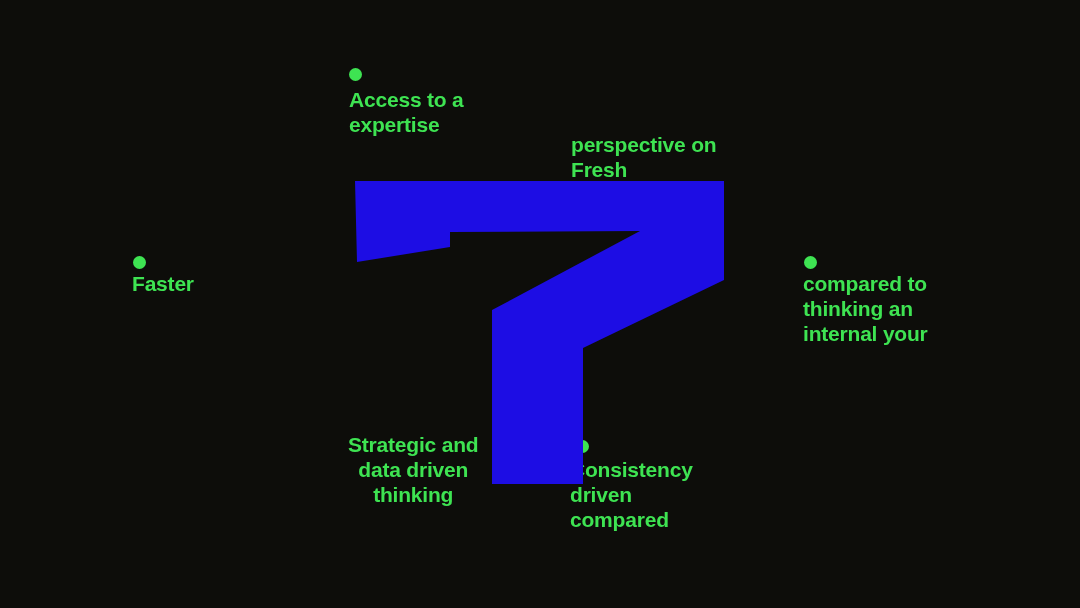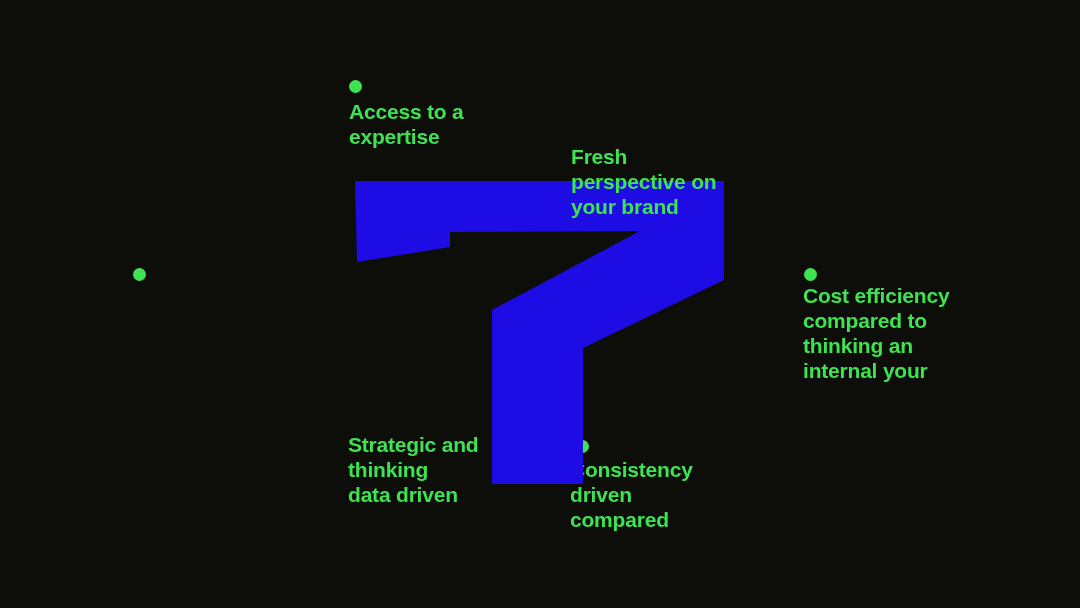"Access to a" .front { margin-top: 12px -> none }
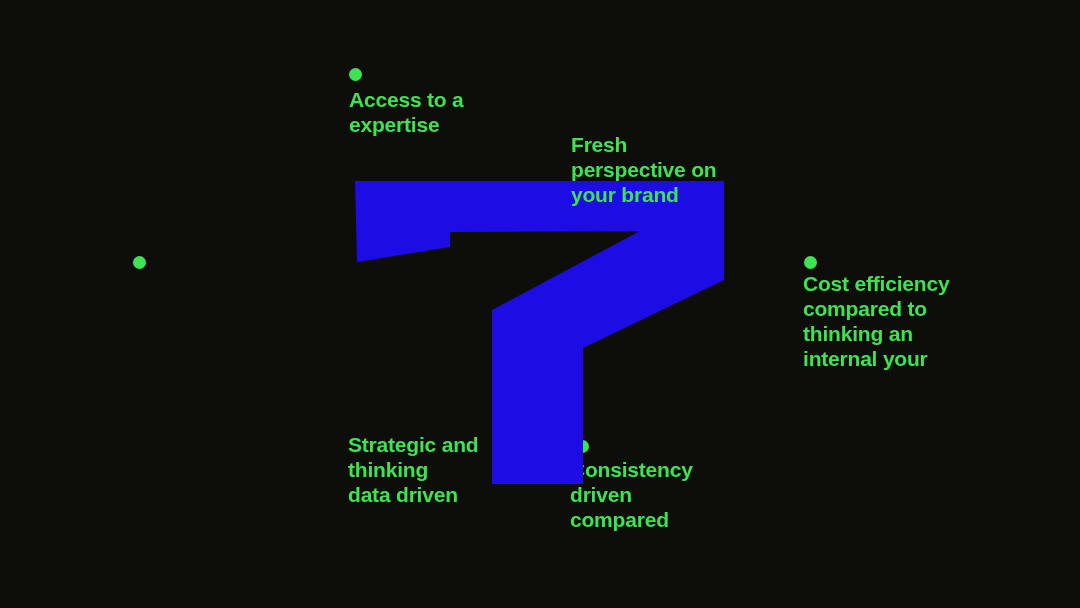"Fresh" div { order: before "perspective on" -> after "perspective on" }
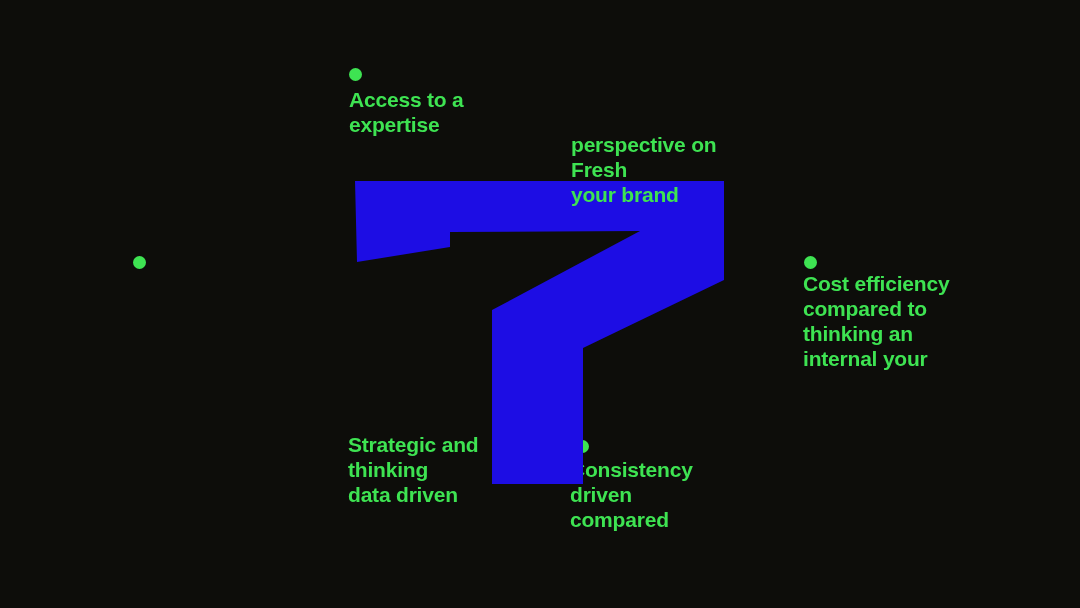"your brand" div { html: <div>your brand</div> -> none }
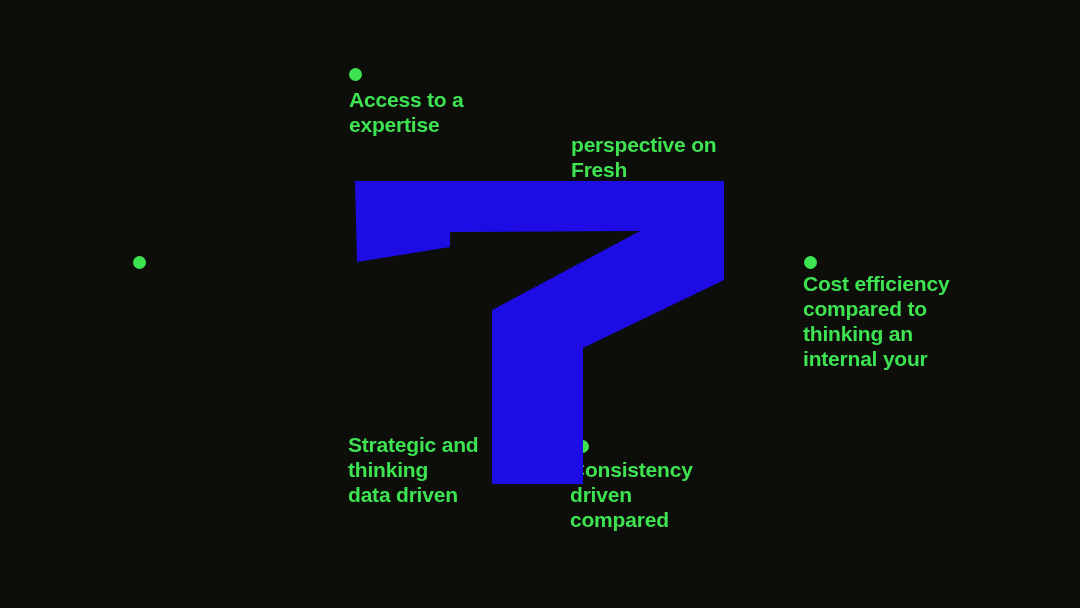"Faster" div { html: none -> <div>Faster</div> }
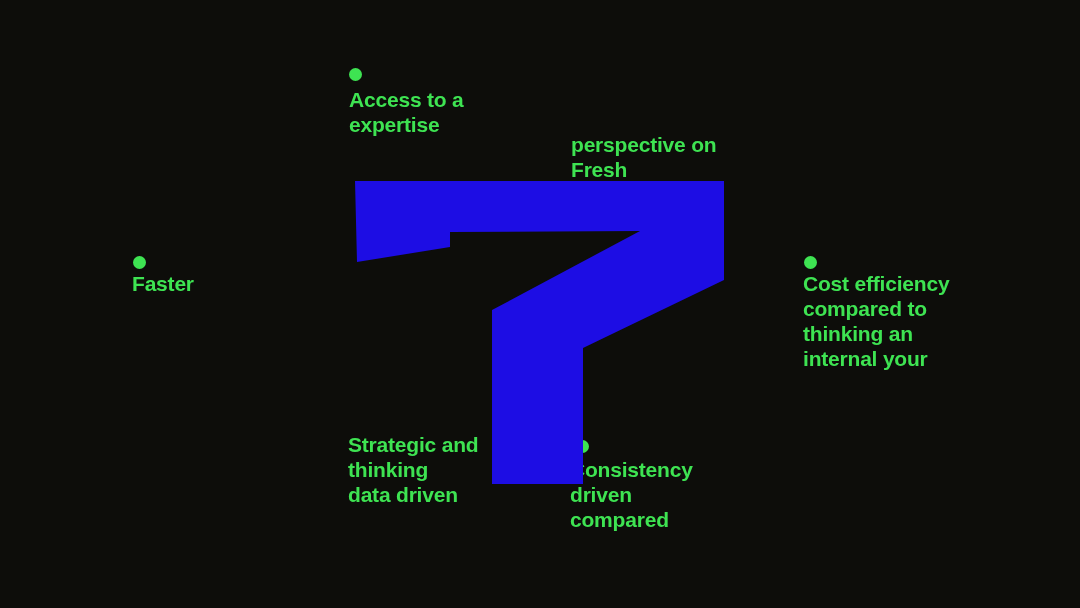"Cost efficiency" div { html: <div>Cost efficiency</div> -> none }
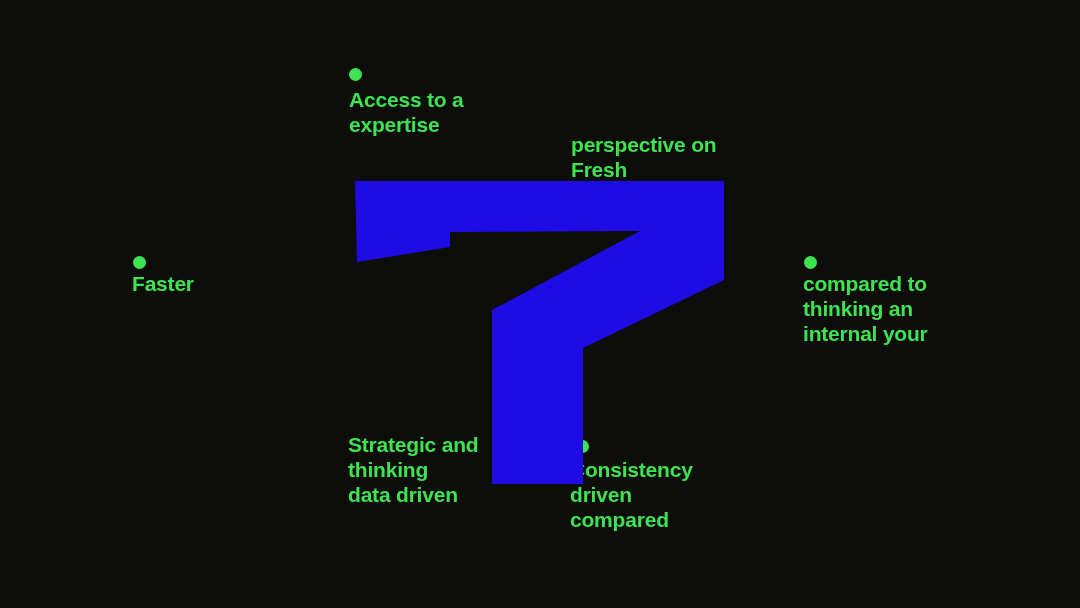"Strategic and" #note-strategic { text-align: none -> center }
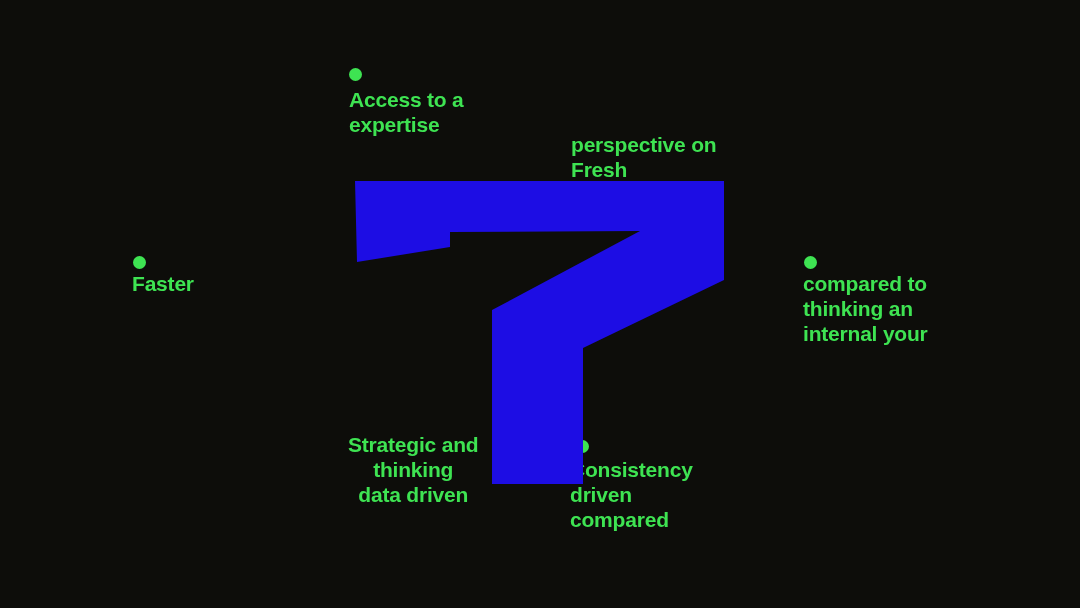"thinking" div { order: before "data driven" -> after "data driven" }
